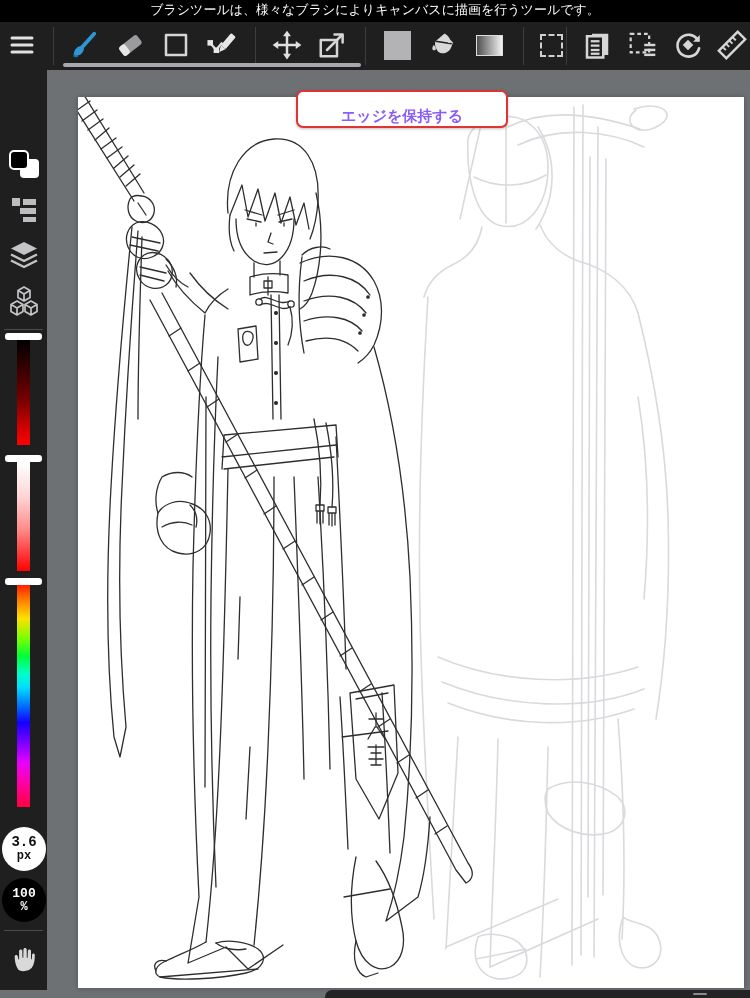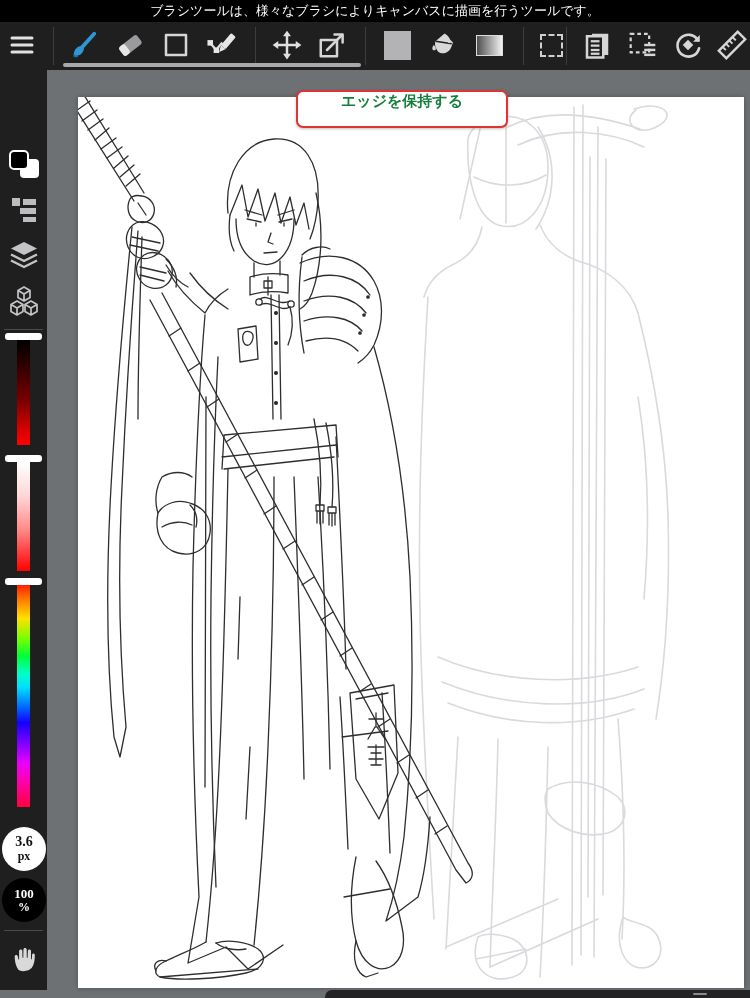"ブラシツールは、様々なブラシによりキャンバスに描画を行うツールです。" .app { font-family: Liberation Serif, serif -> Liberation Mono, monospace }
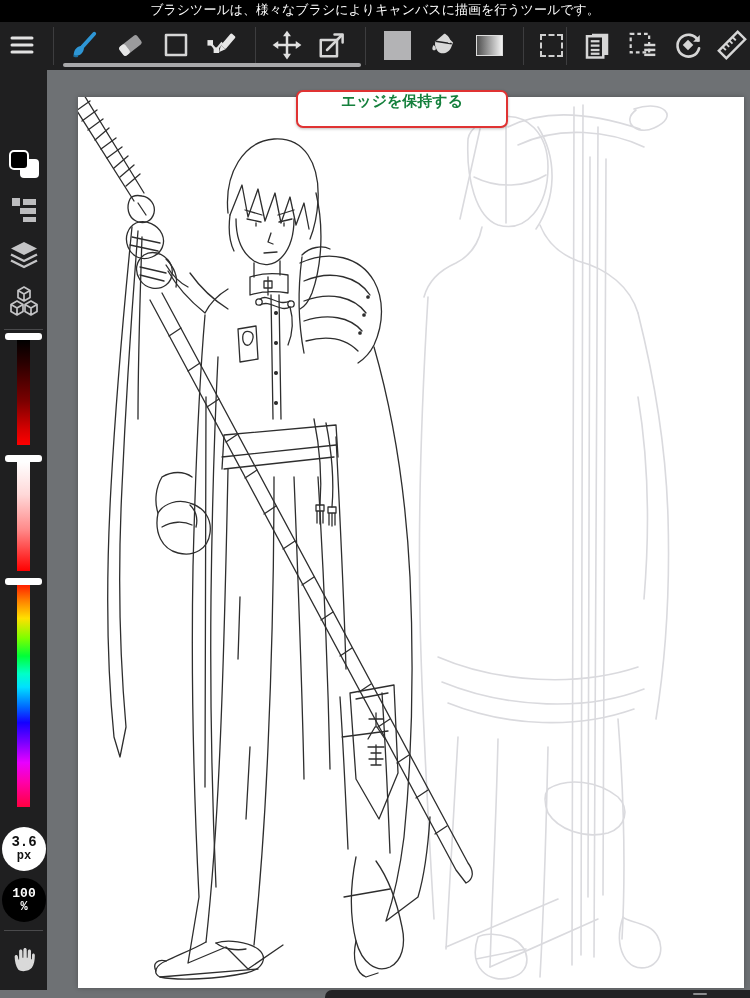"エッジを保持する" .tooltip { align-items: flex-start -> flex-end; color: #15803d -> #8b5cf6 }
